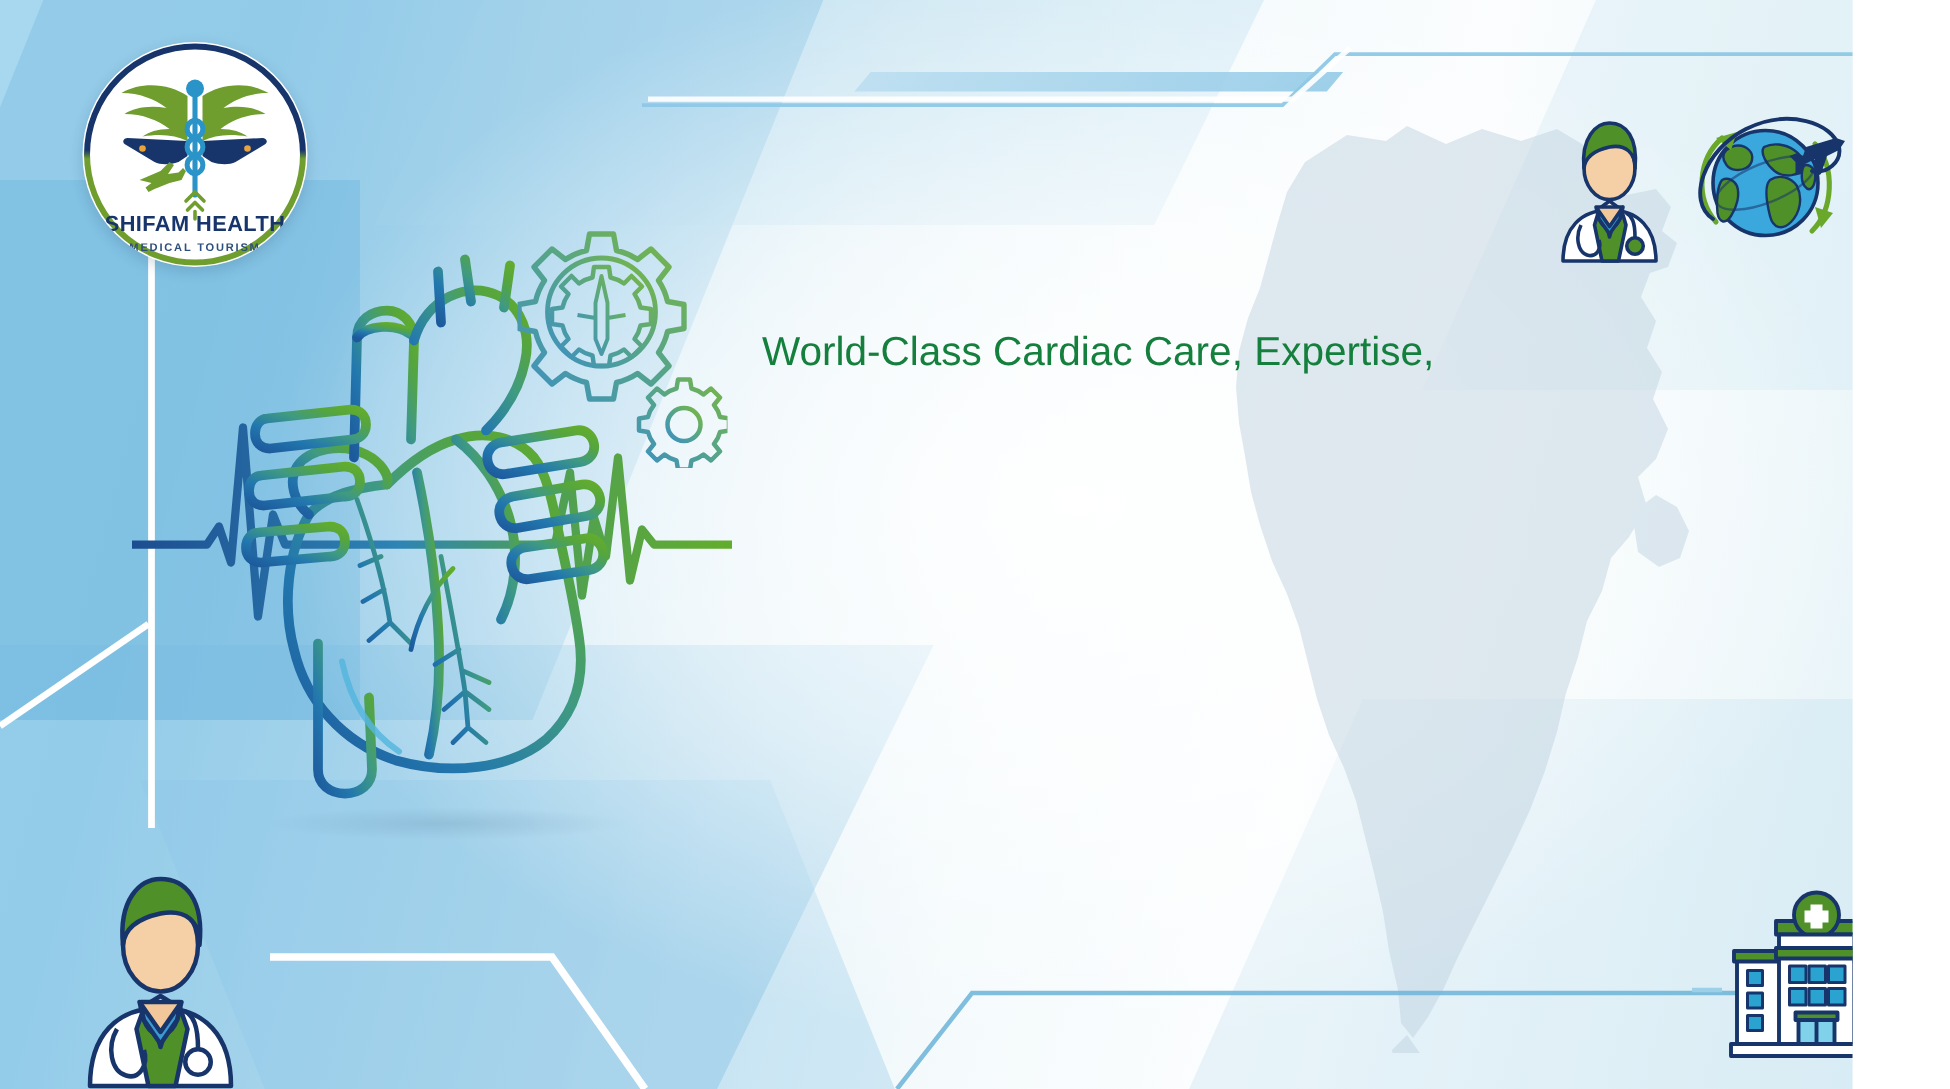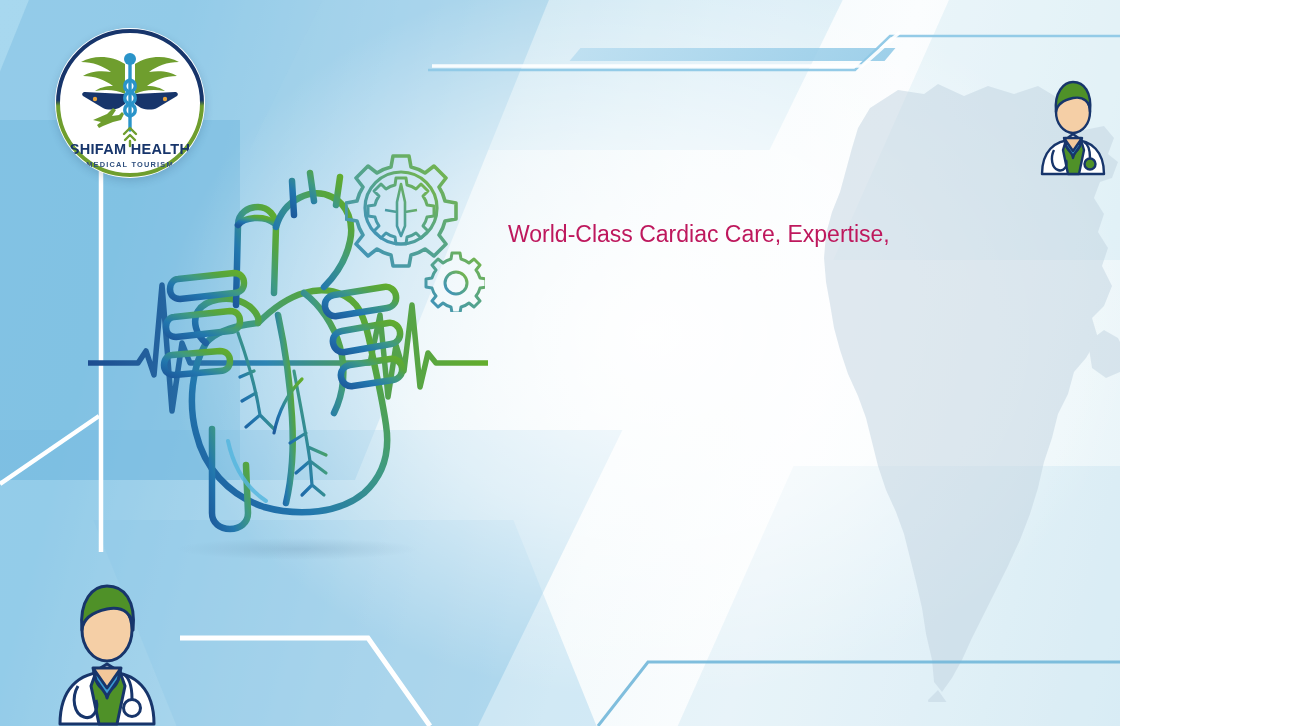"SHIFAM HEALTH" #banner { width: 1120px -> 1235px }
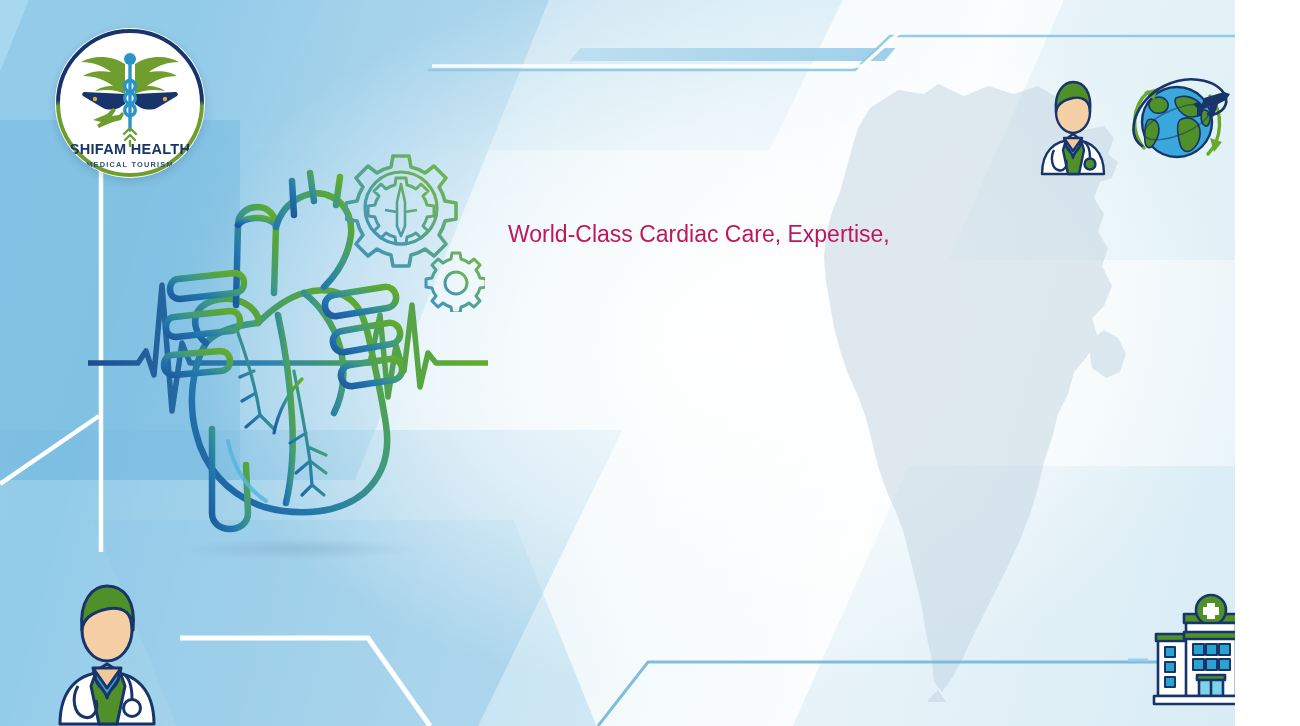"World-Class Cardiac Care, Expertise," .subcopy { color: #be185d -> #15803d; font-size: 23px -> 27px }
